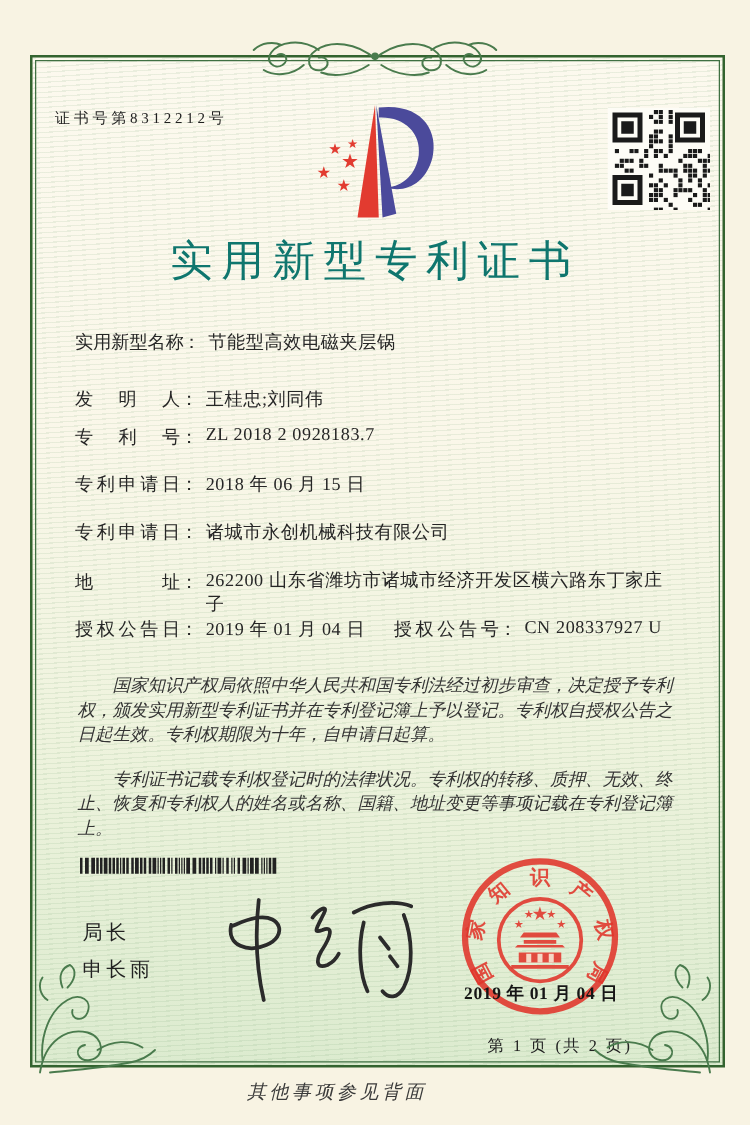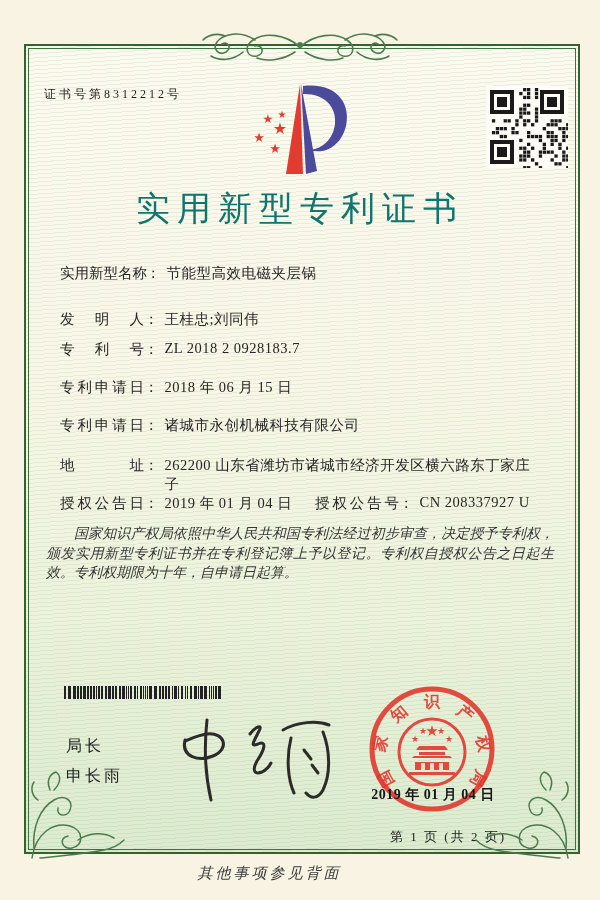"国家知识产权局依照中华人民共和国专利法经过初步审查，决定授予专利权，颁发实用新型" .paras p { margin: 0 -> 16px }
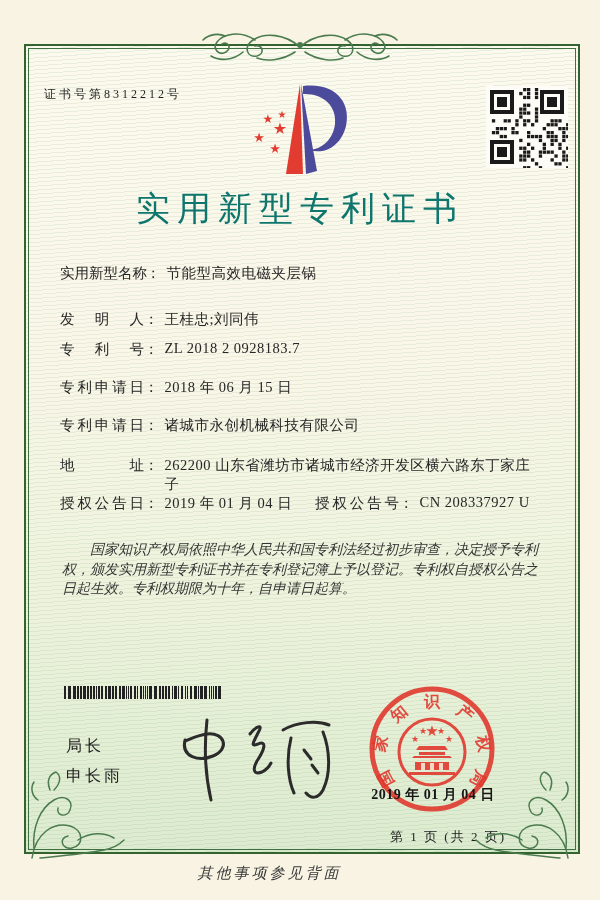"专利证书记载专利权登记时的法律状况。专利权的转移、质押、无效、终止、恢复和专利权" p { html: none -> <p>专利证书记载专利权登记时的法律状况。专利权的转移、质押、无效、终止、恢复和专利权人的姓名或名称、国籍、地址变更等事项记载在专利登记簿上。</p> }
